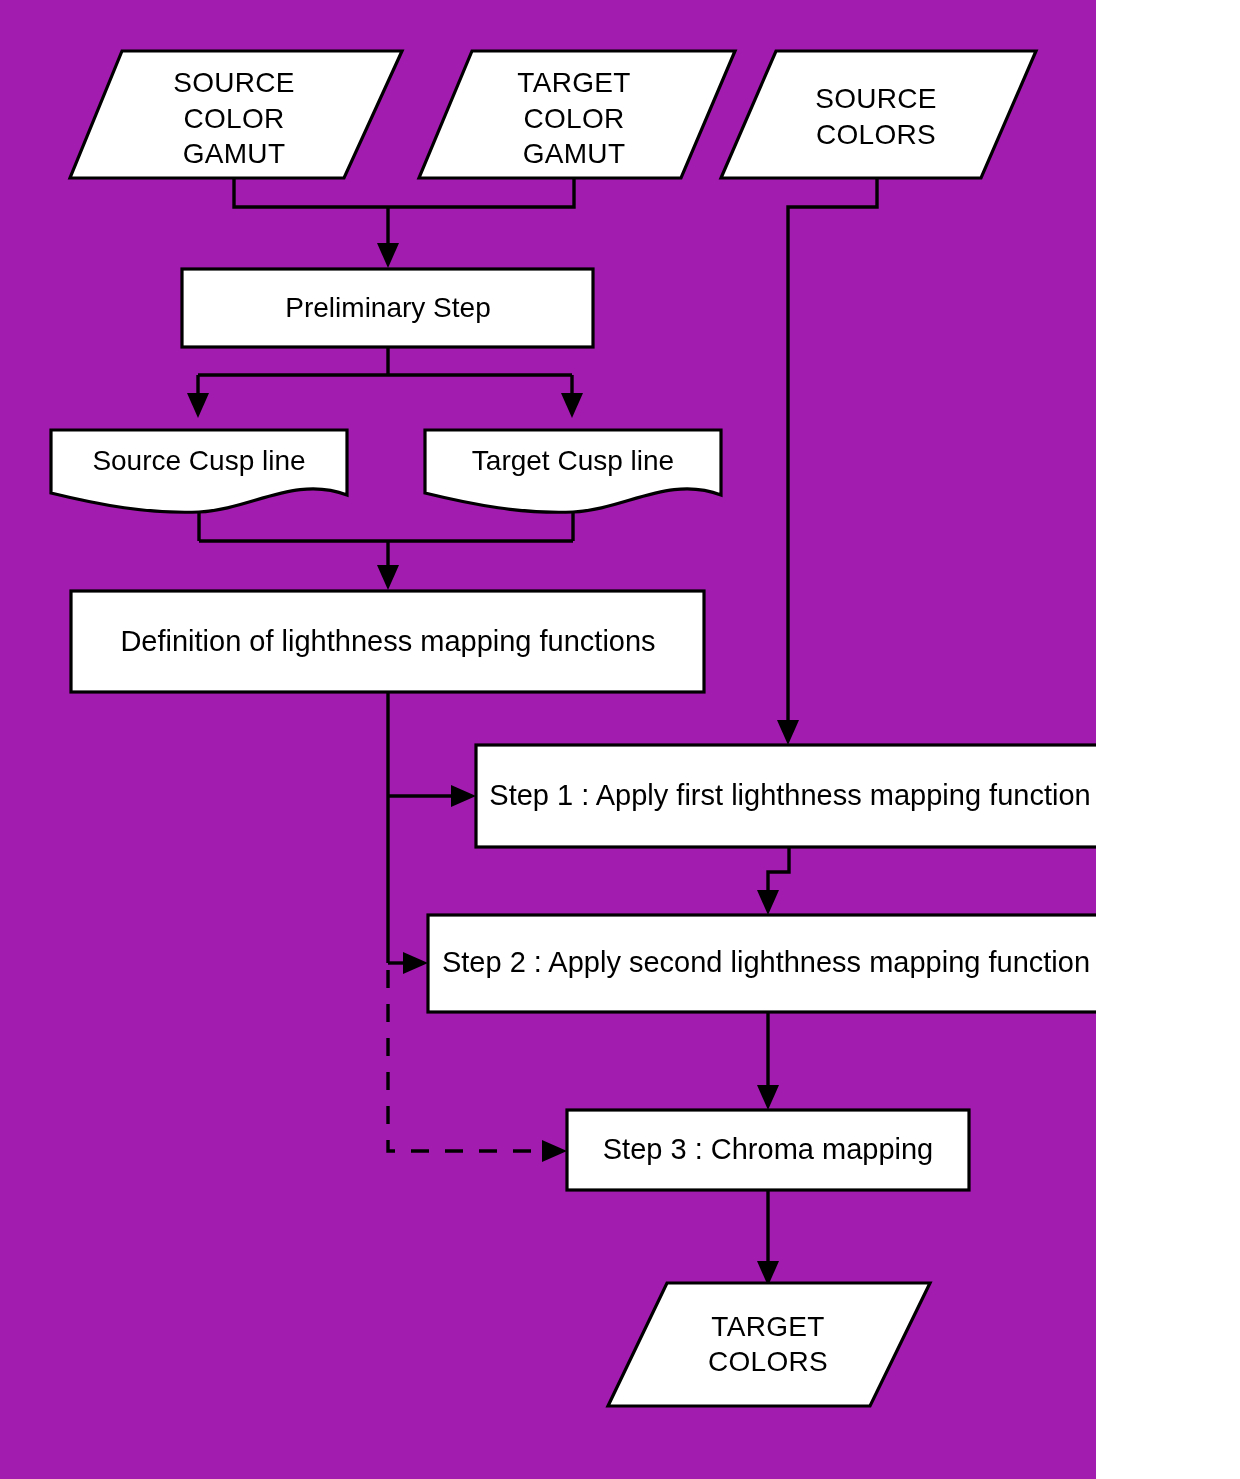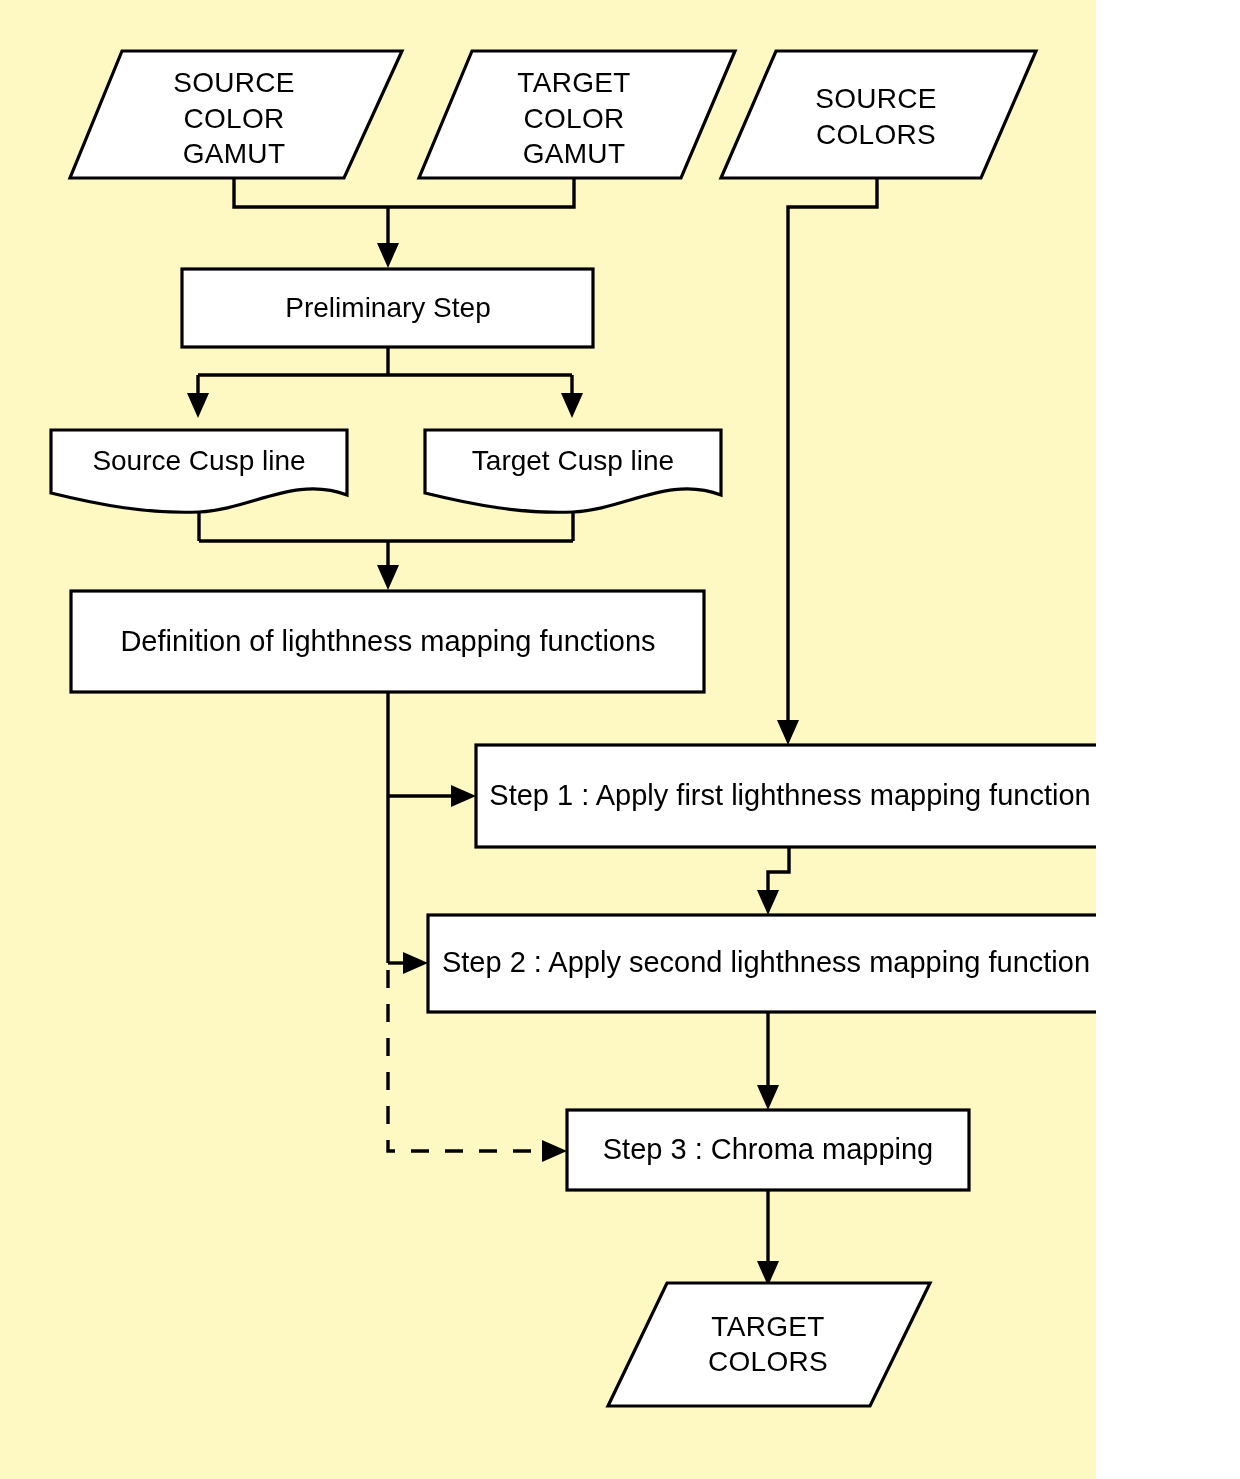"SOURCE" #canvas { background: #fef9c3 -> #a21caf }
